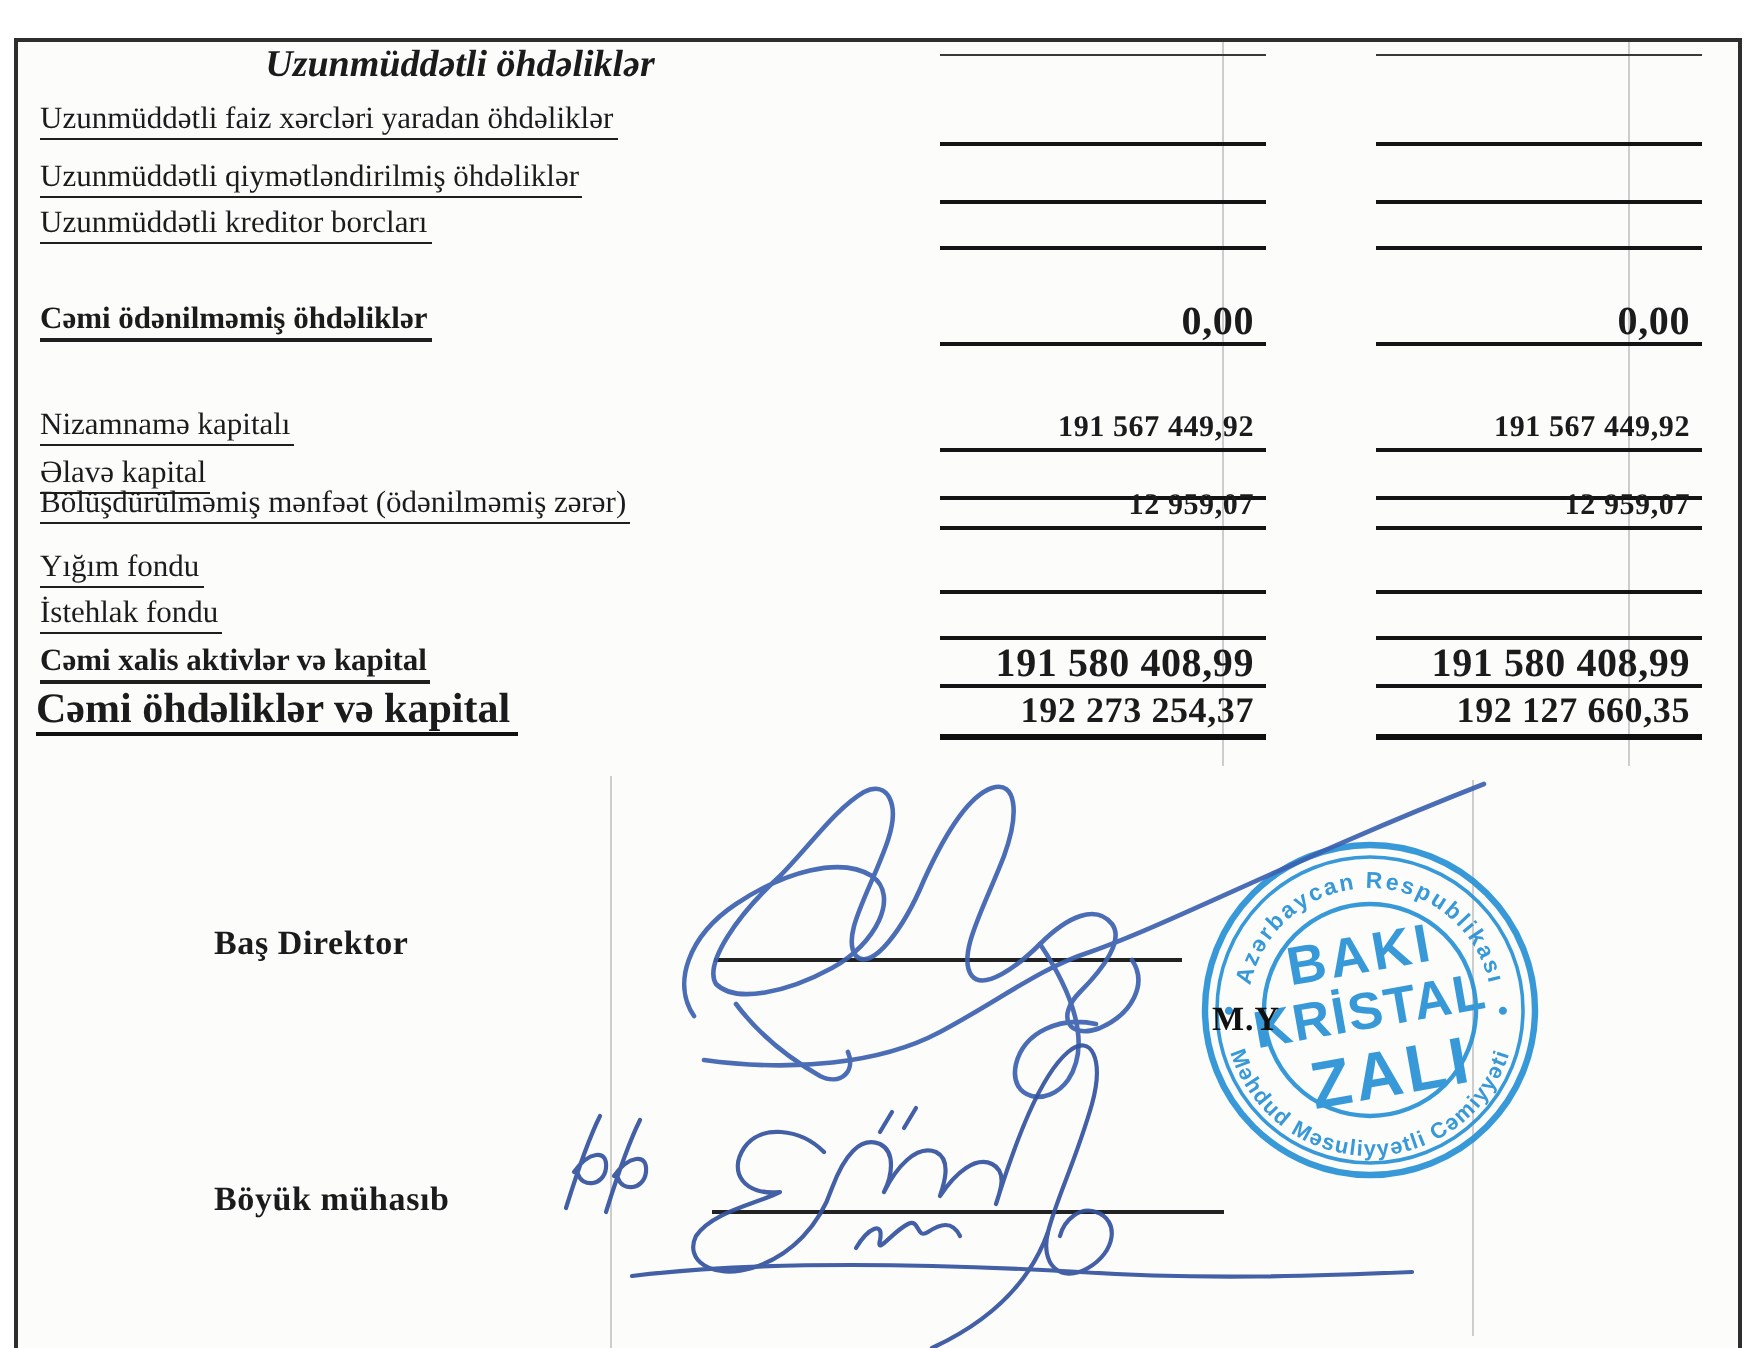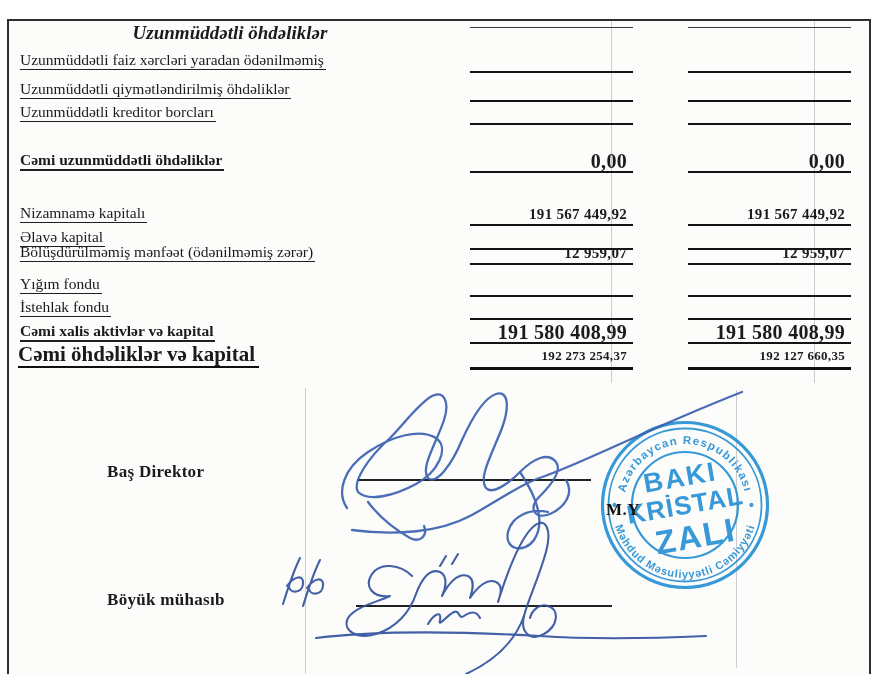"Uzunmüddətli faiz xərcləri yaradan" span.lbl { text: ödənilməmiş -> öhdəliklər }
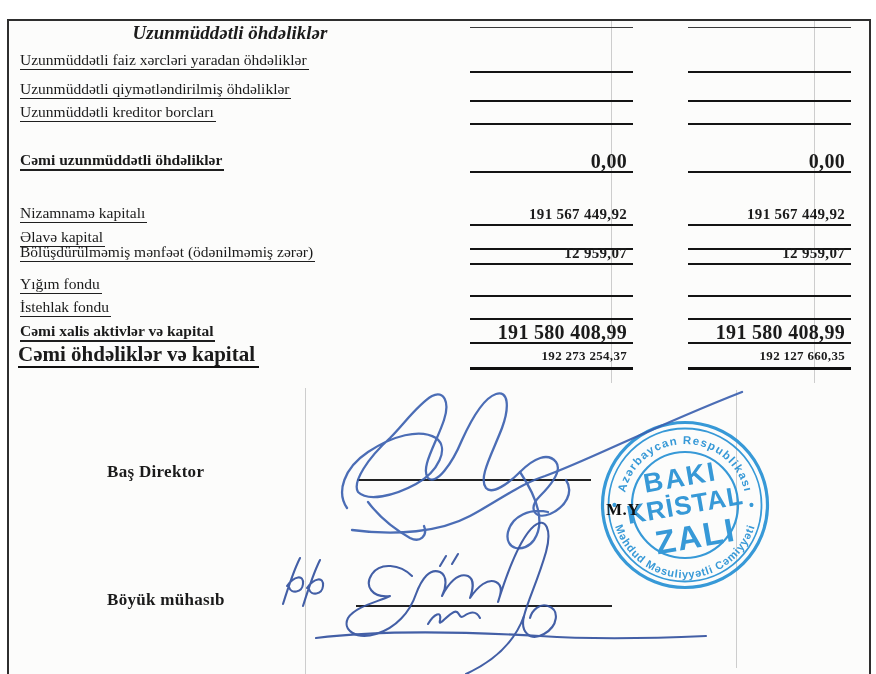"Cəmi uzunmüddətli öhdəliklər" span.lbl { text: uzunmüddətli -> ödənilməmiş }
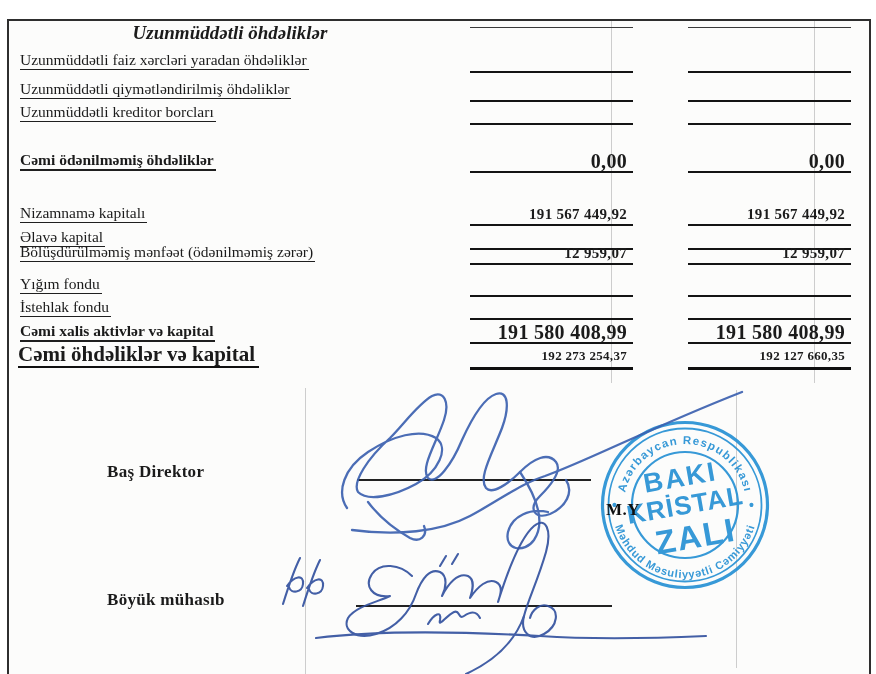"192 273 254,37" .num.big { font-size: 13px -> 18px }
